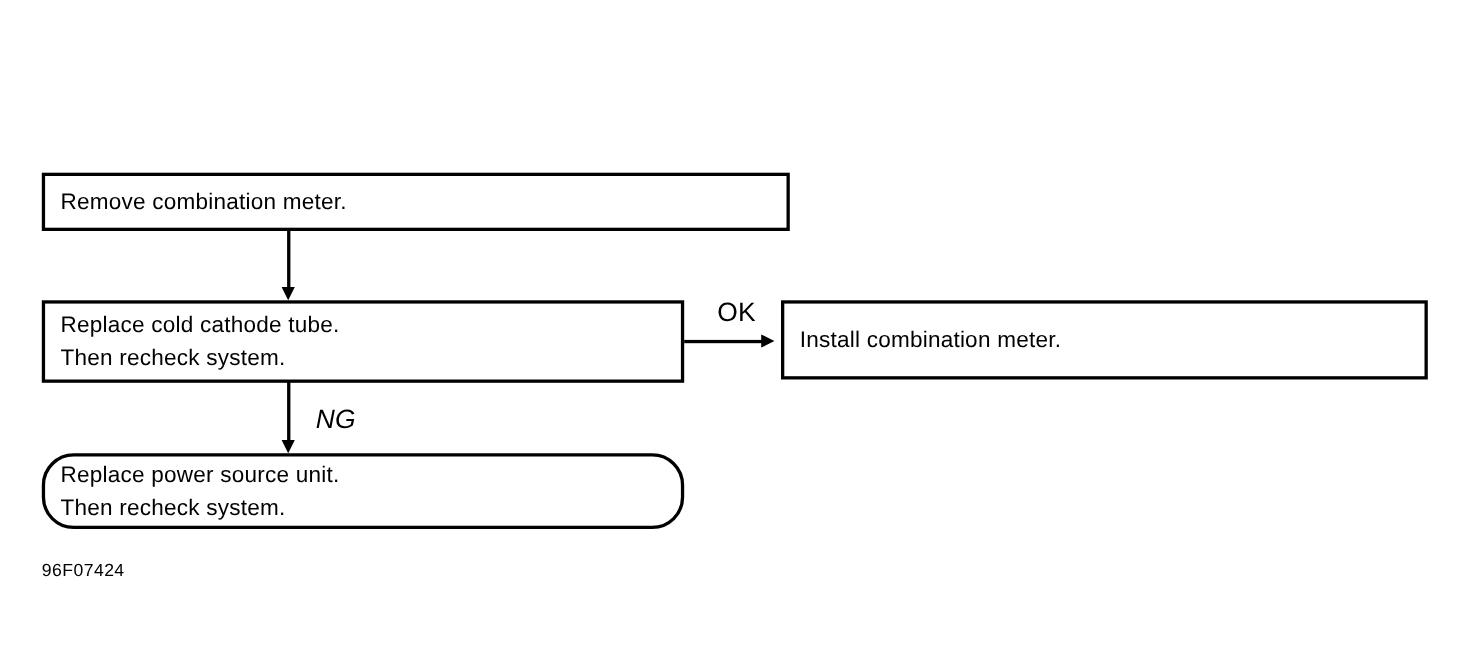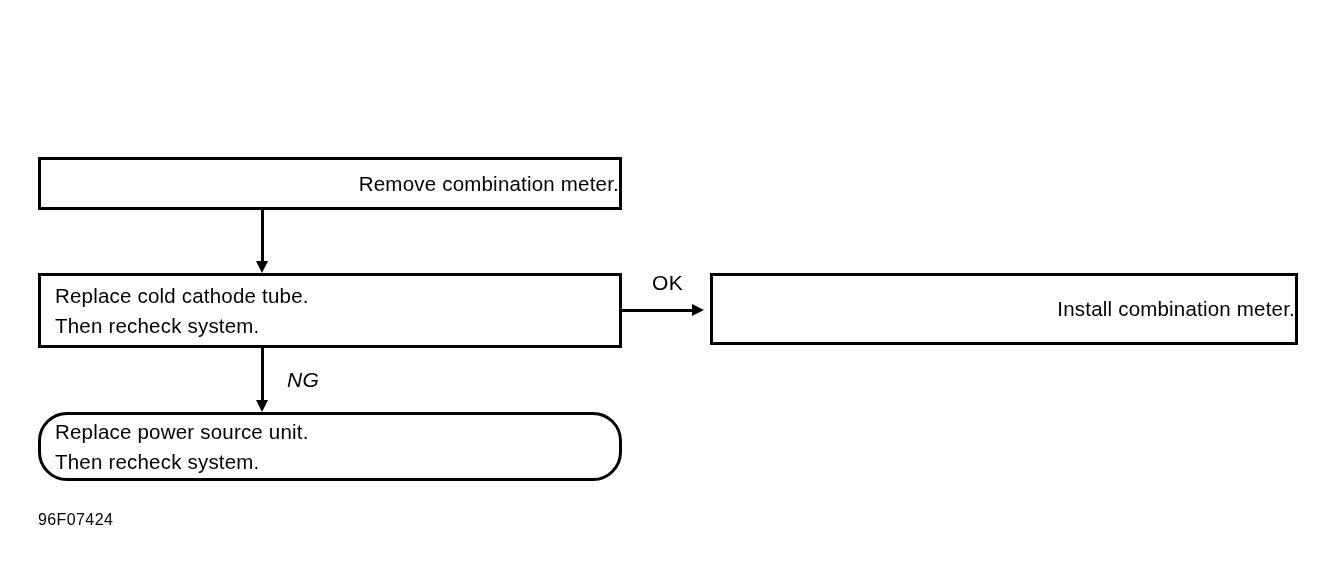"Remove combination meter." #box-remove-meter { text-align: right -> none; width: 584px -> 680px }
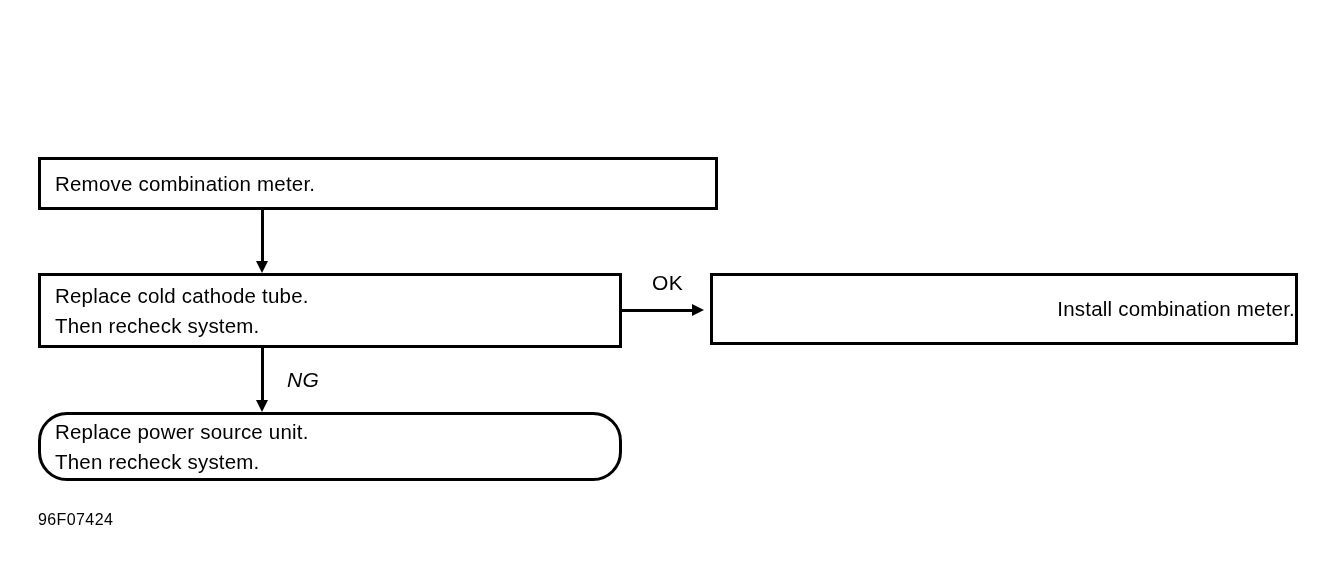"OK" .branch-label { font-size: 21px -> 24px }
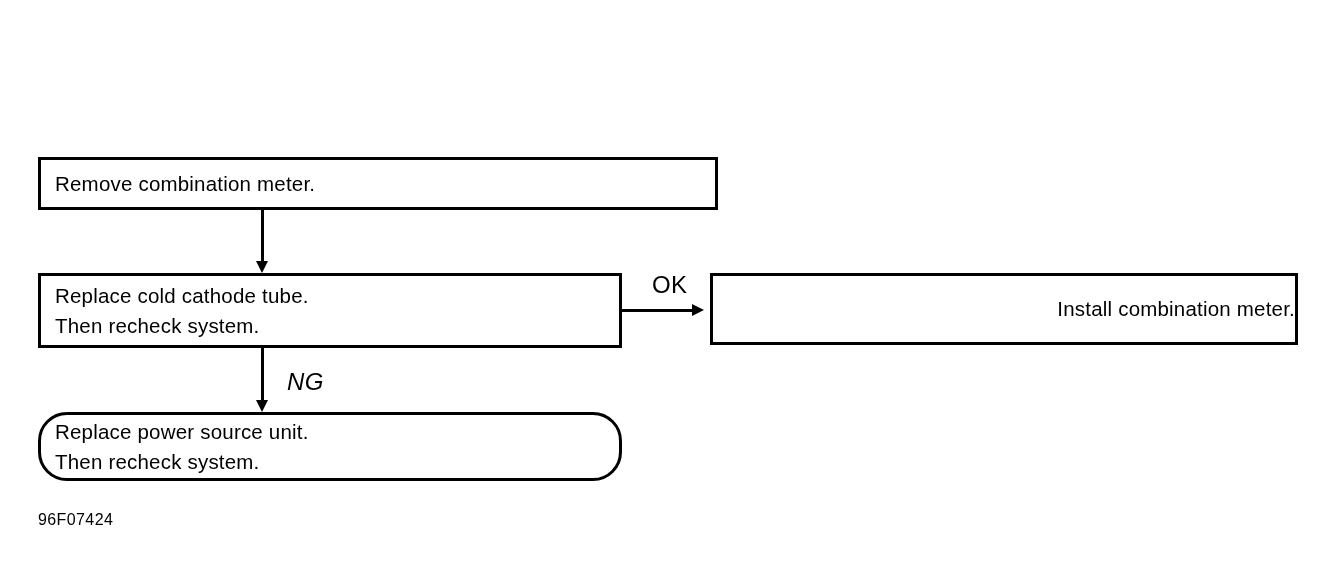"Install combination meter." #box-install-meter { align-items: flex-end -> none }
